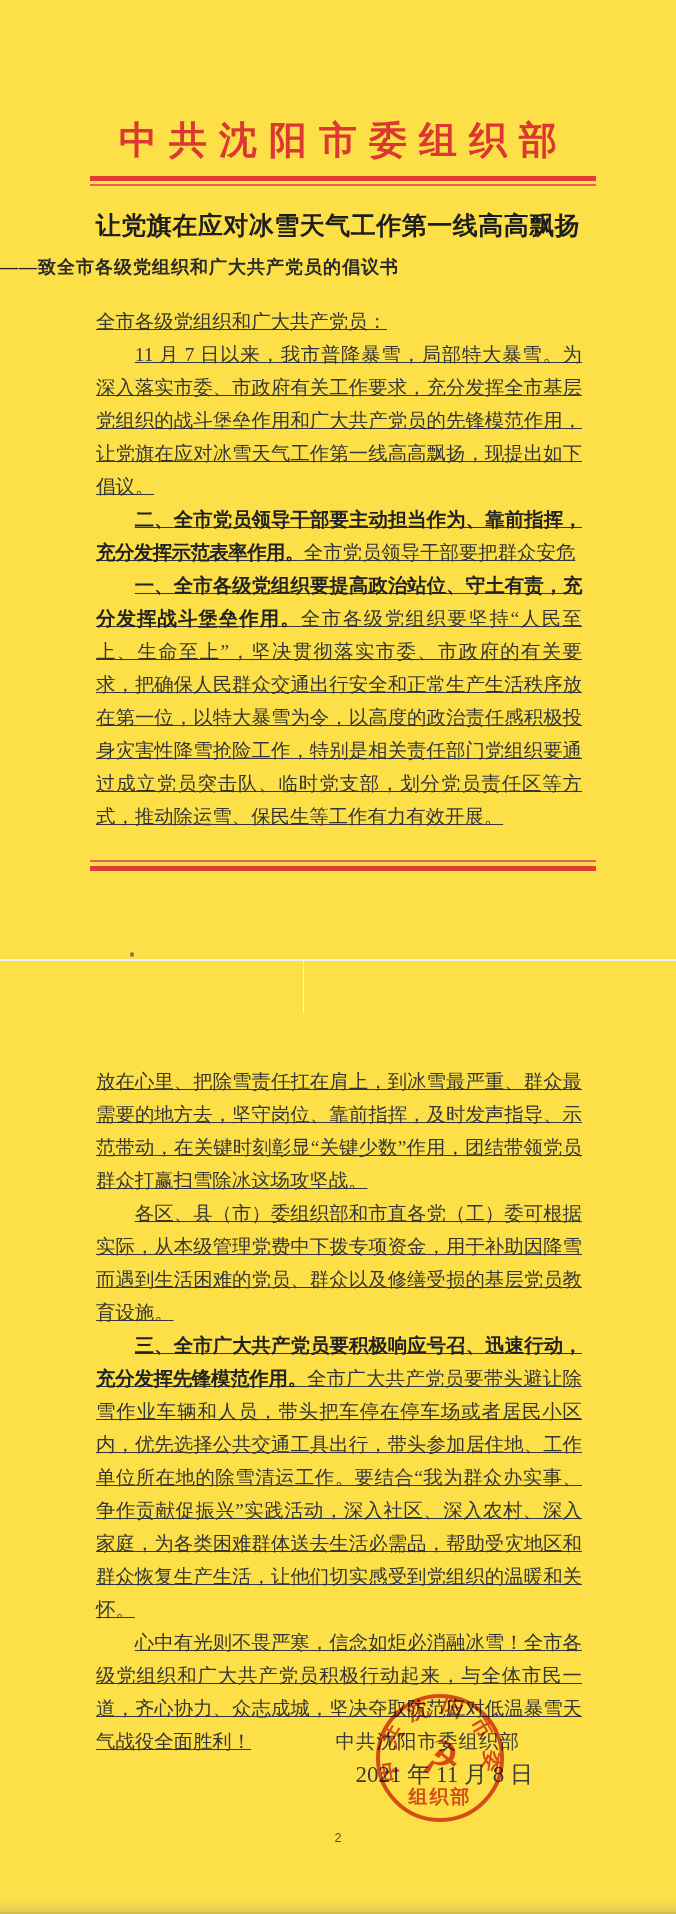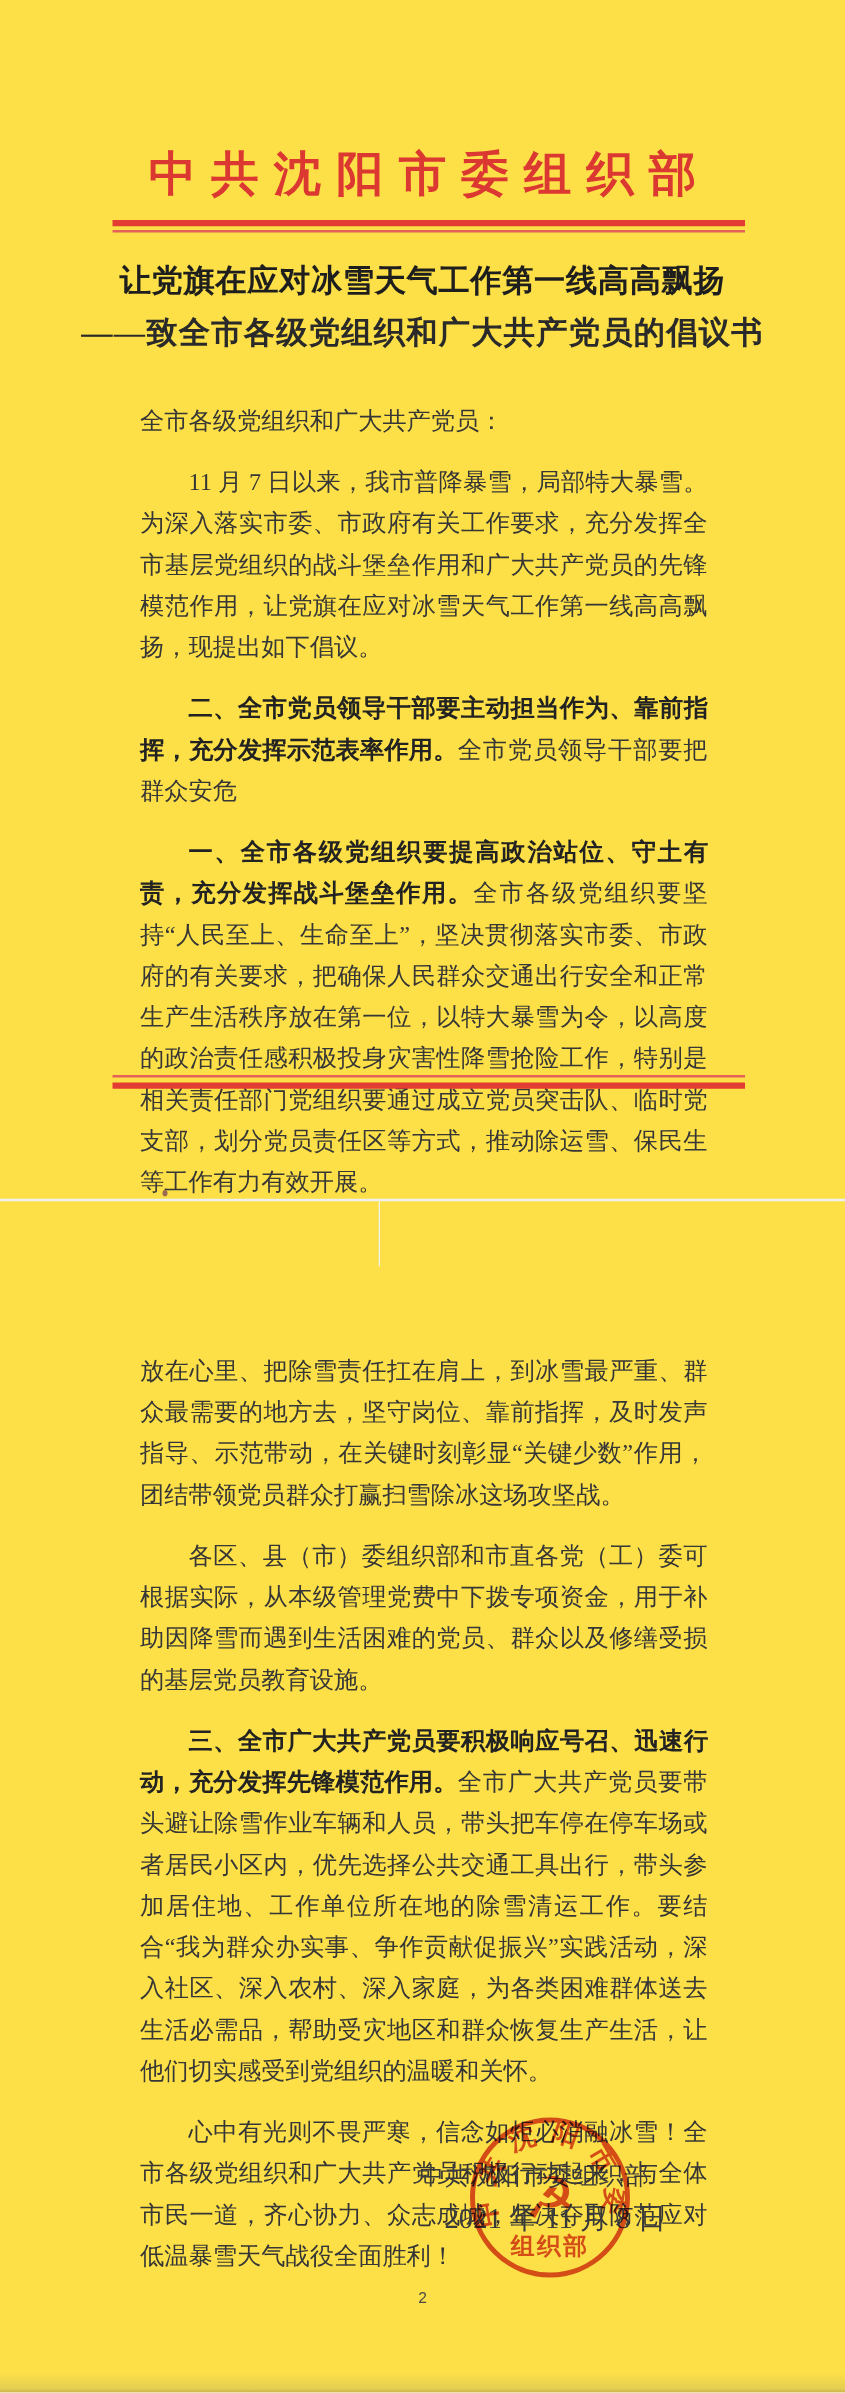"——致全市各级党组织和广大共产党员的倡议书" .doc-subtitle { font-size: 25px -> 18px; text-align: center -> left }
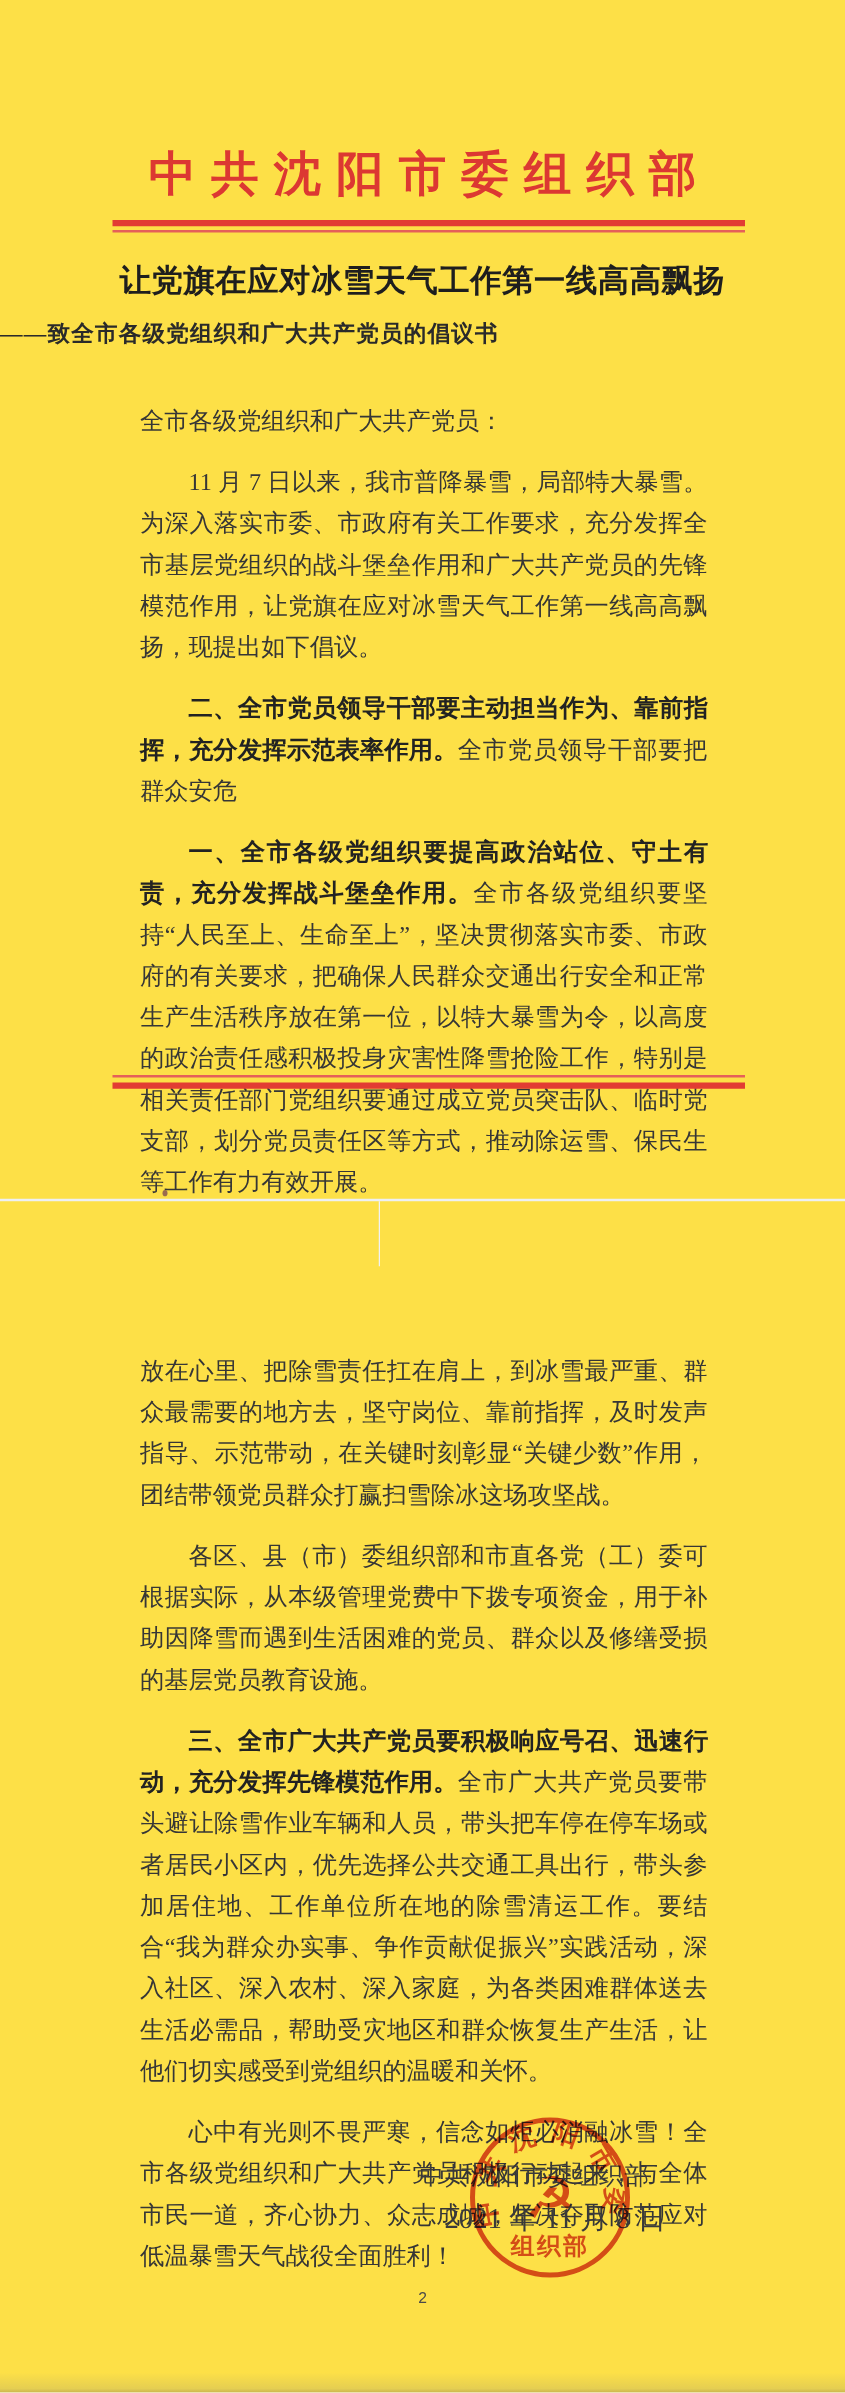"全市各级党组织和广大共产党员：" .body-block p { margin: 16px -> 0; text-decoration: none -> underline }
